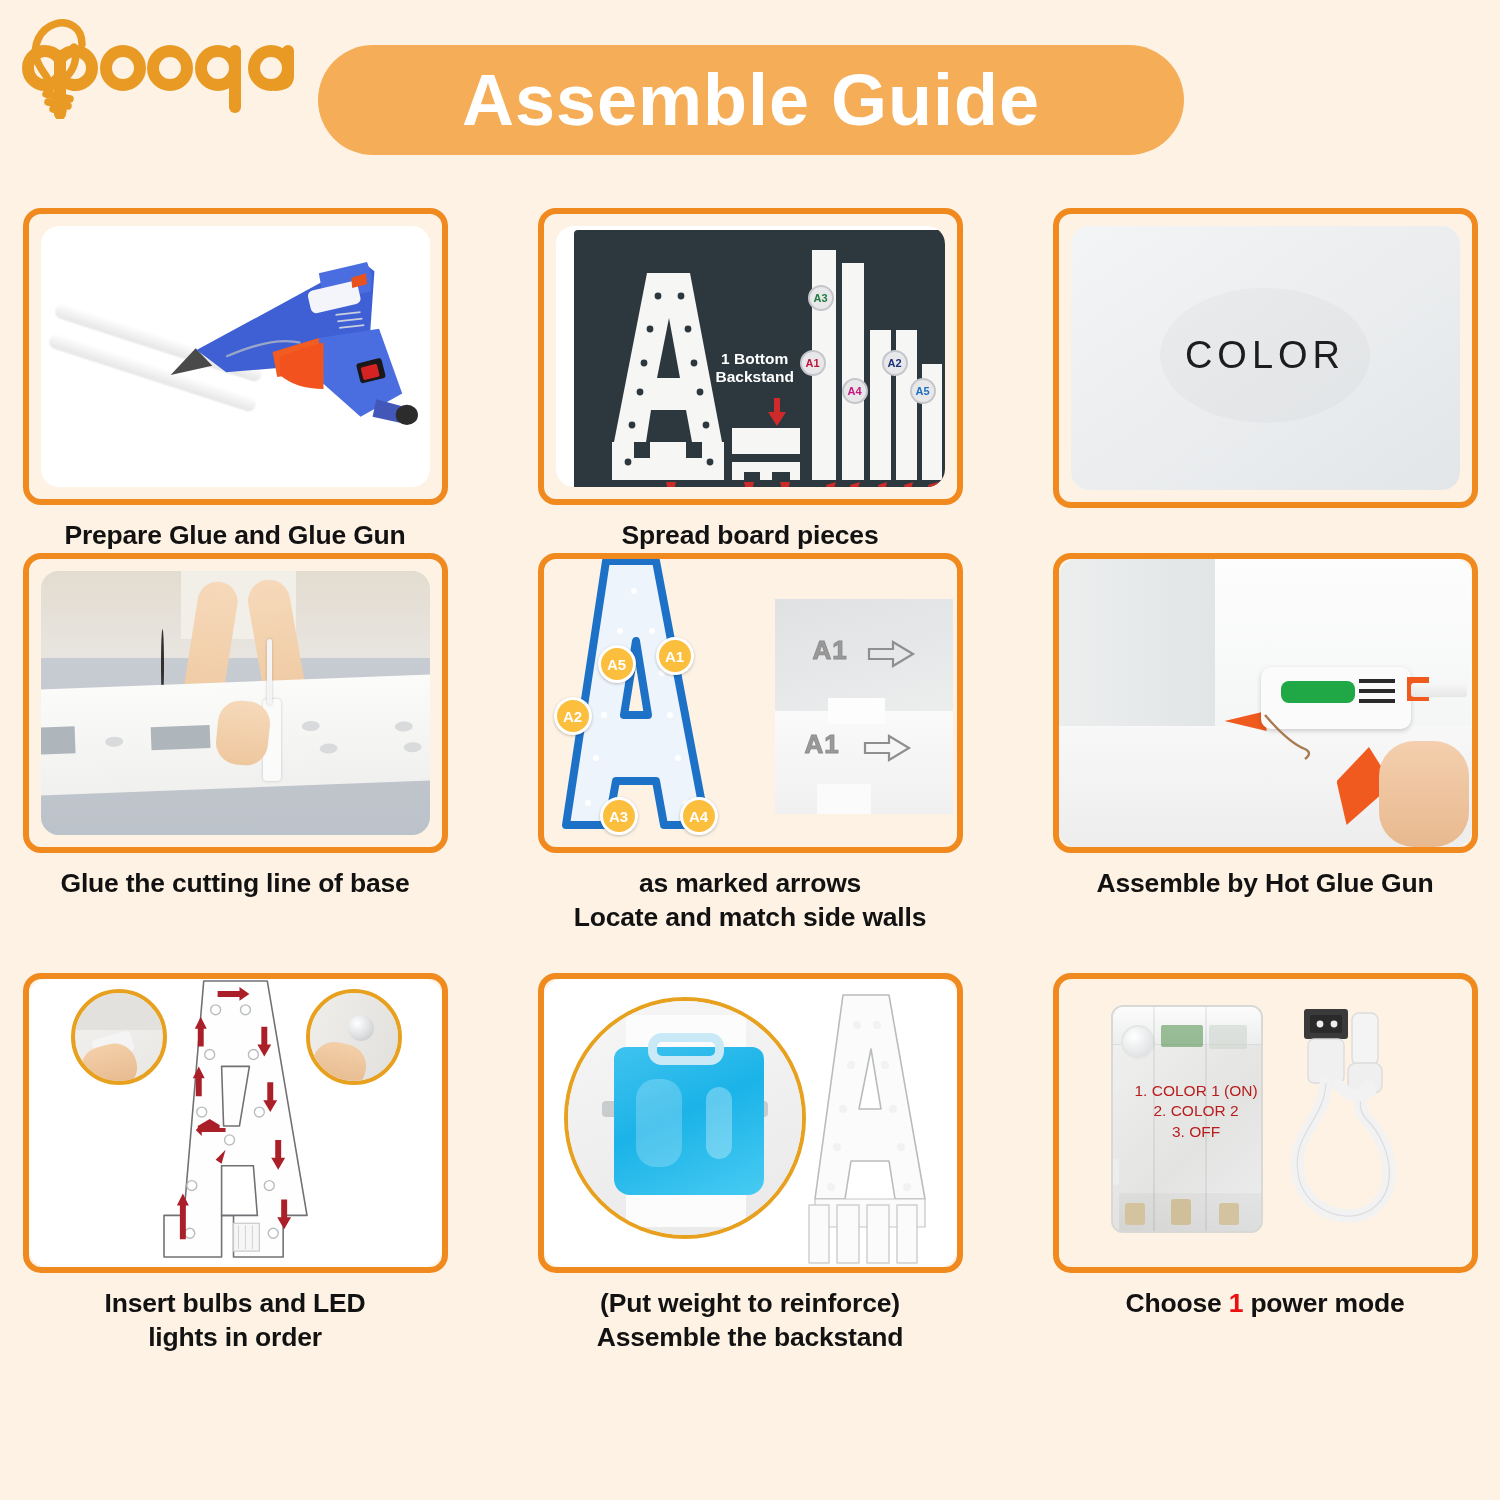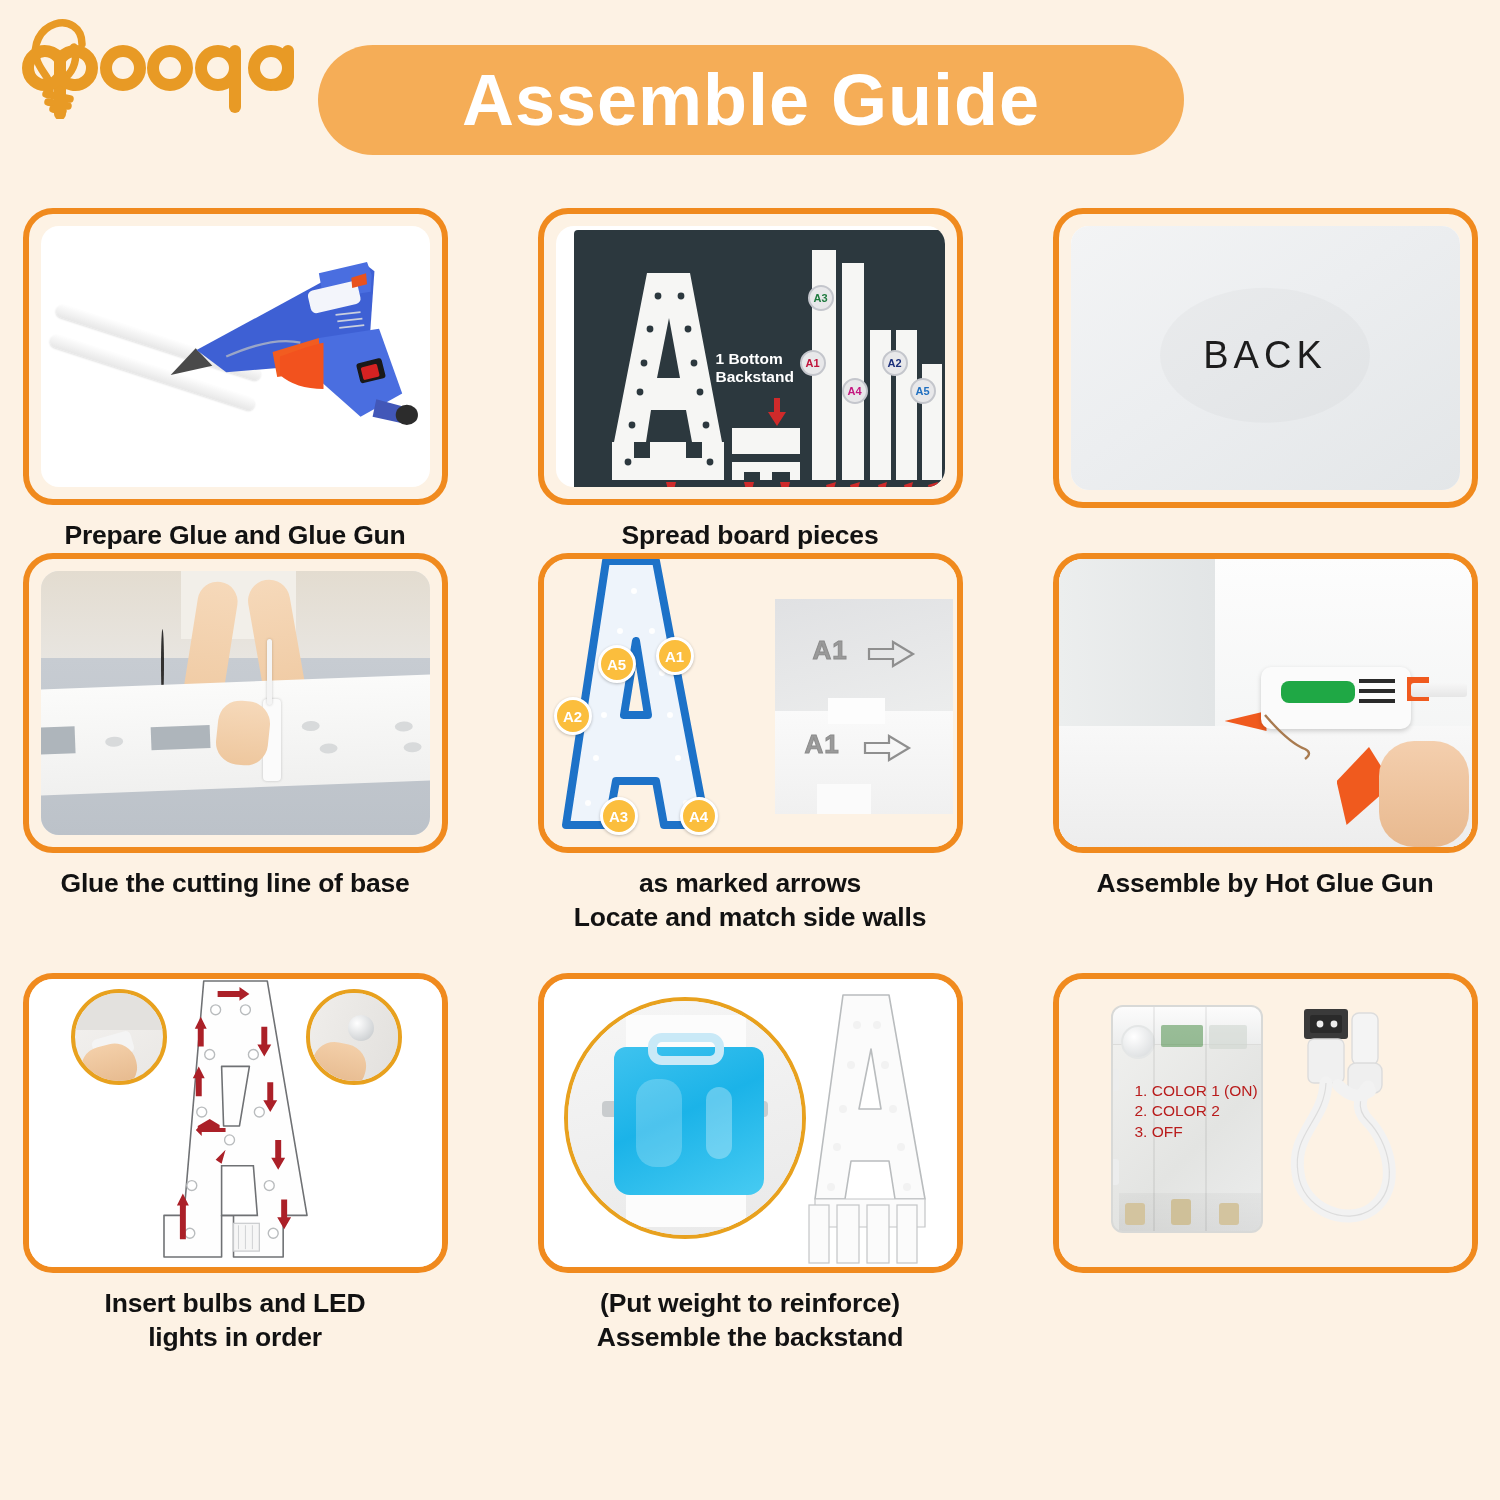"A3" .panel { border-radius: 30px -> 18px; text-align: none -> center }
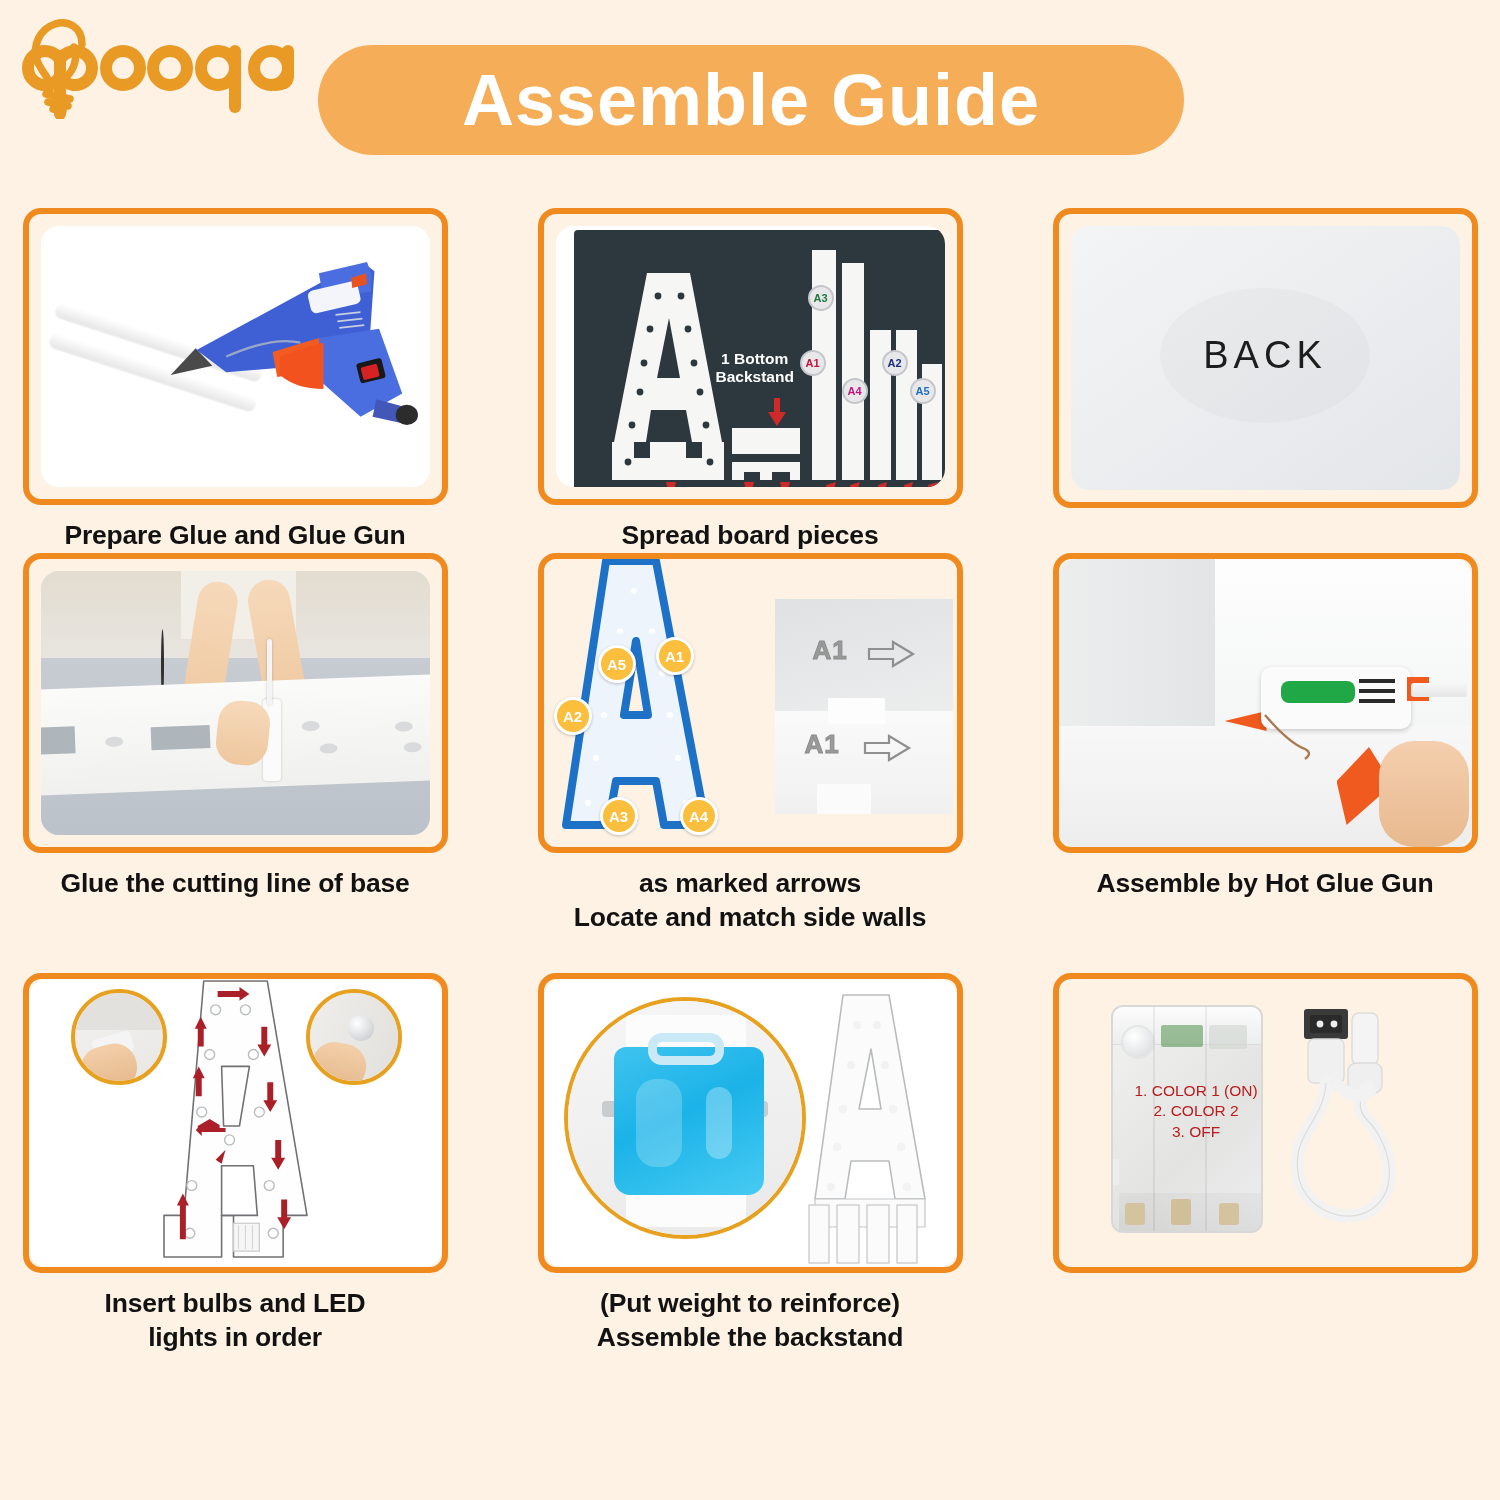"BACK" div.backtext { text: BACK -> COLOR }
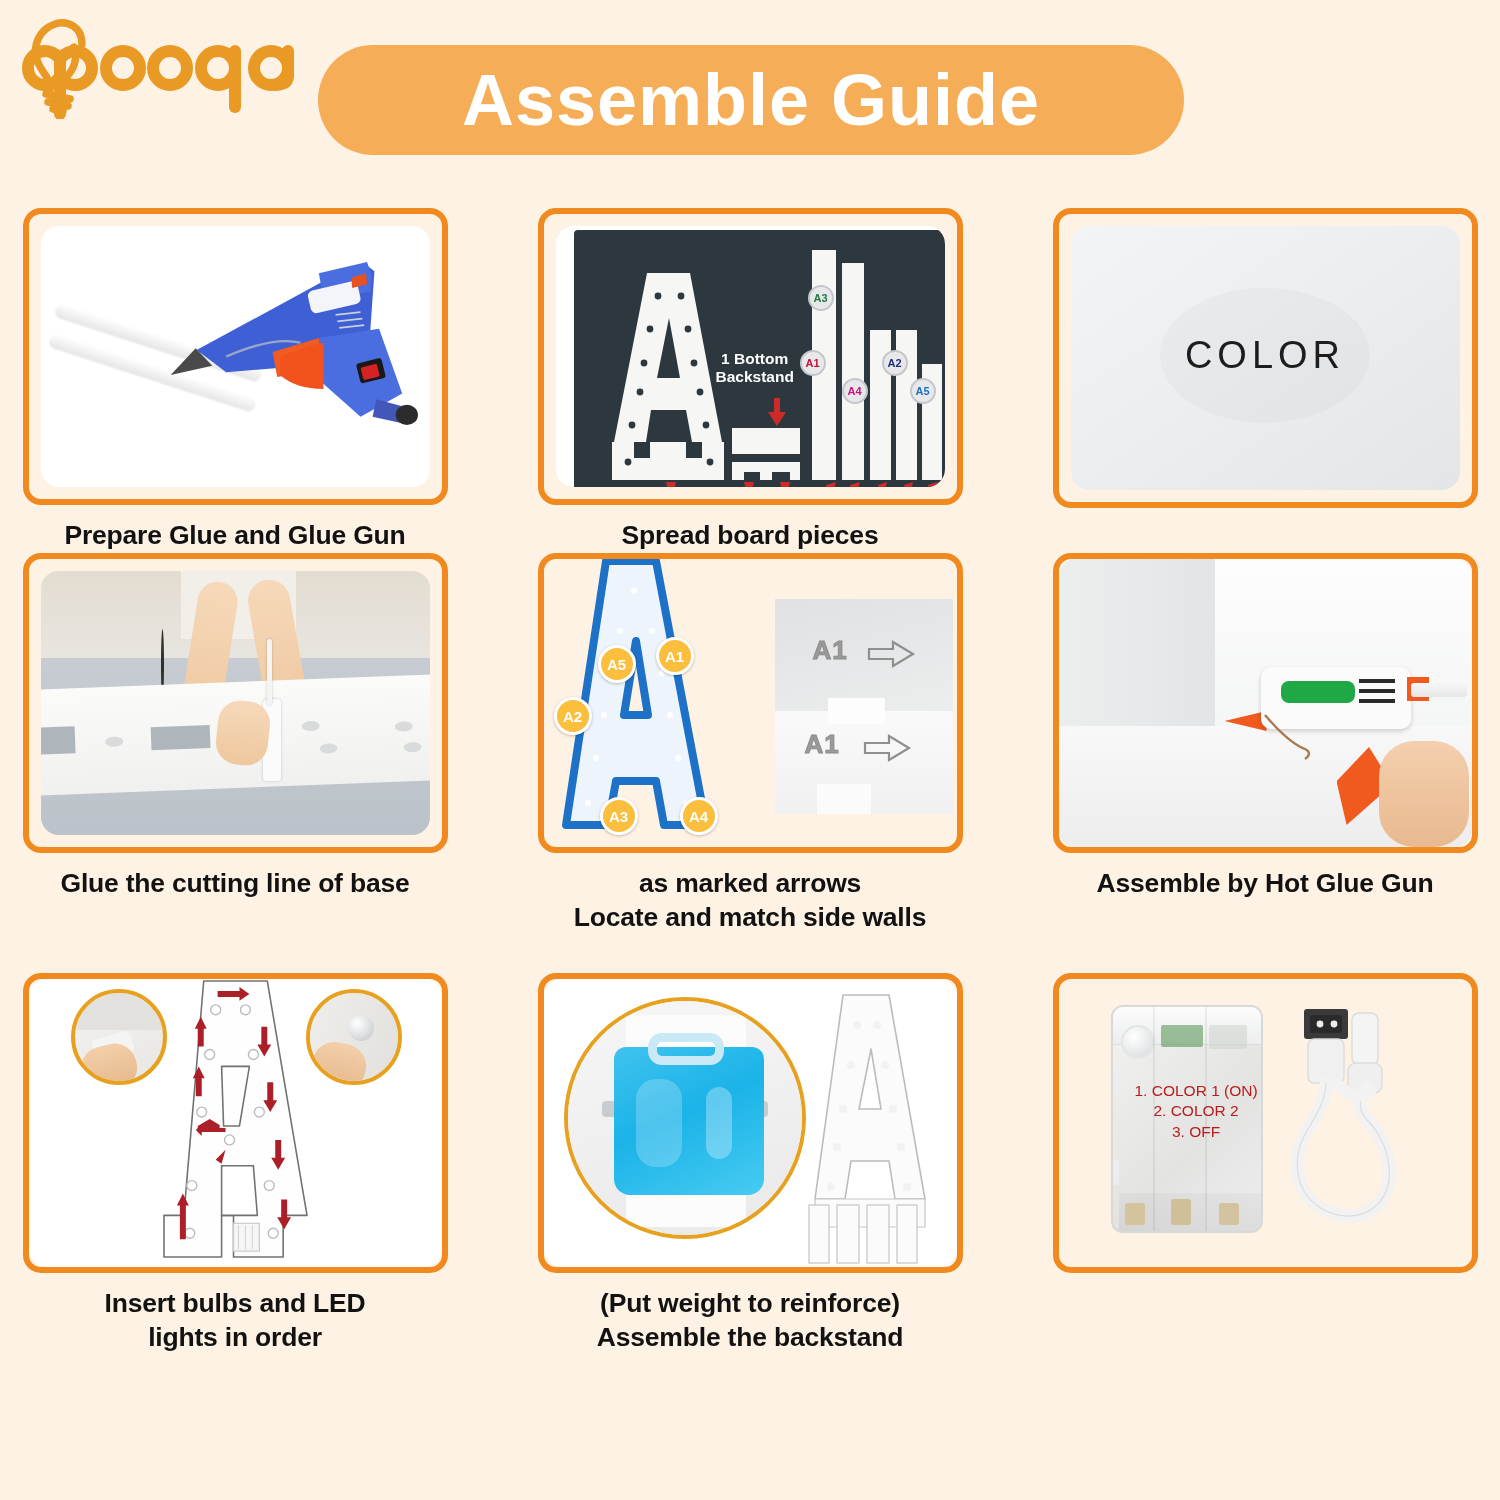"Choose 1 power mode" div.caption { html: none -> <div> <span>Choose </span><span>1</span><span> power mode</span> </div> }
